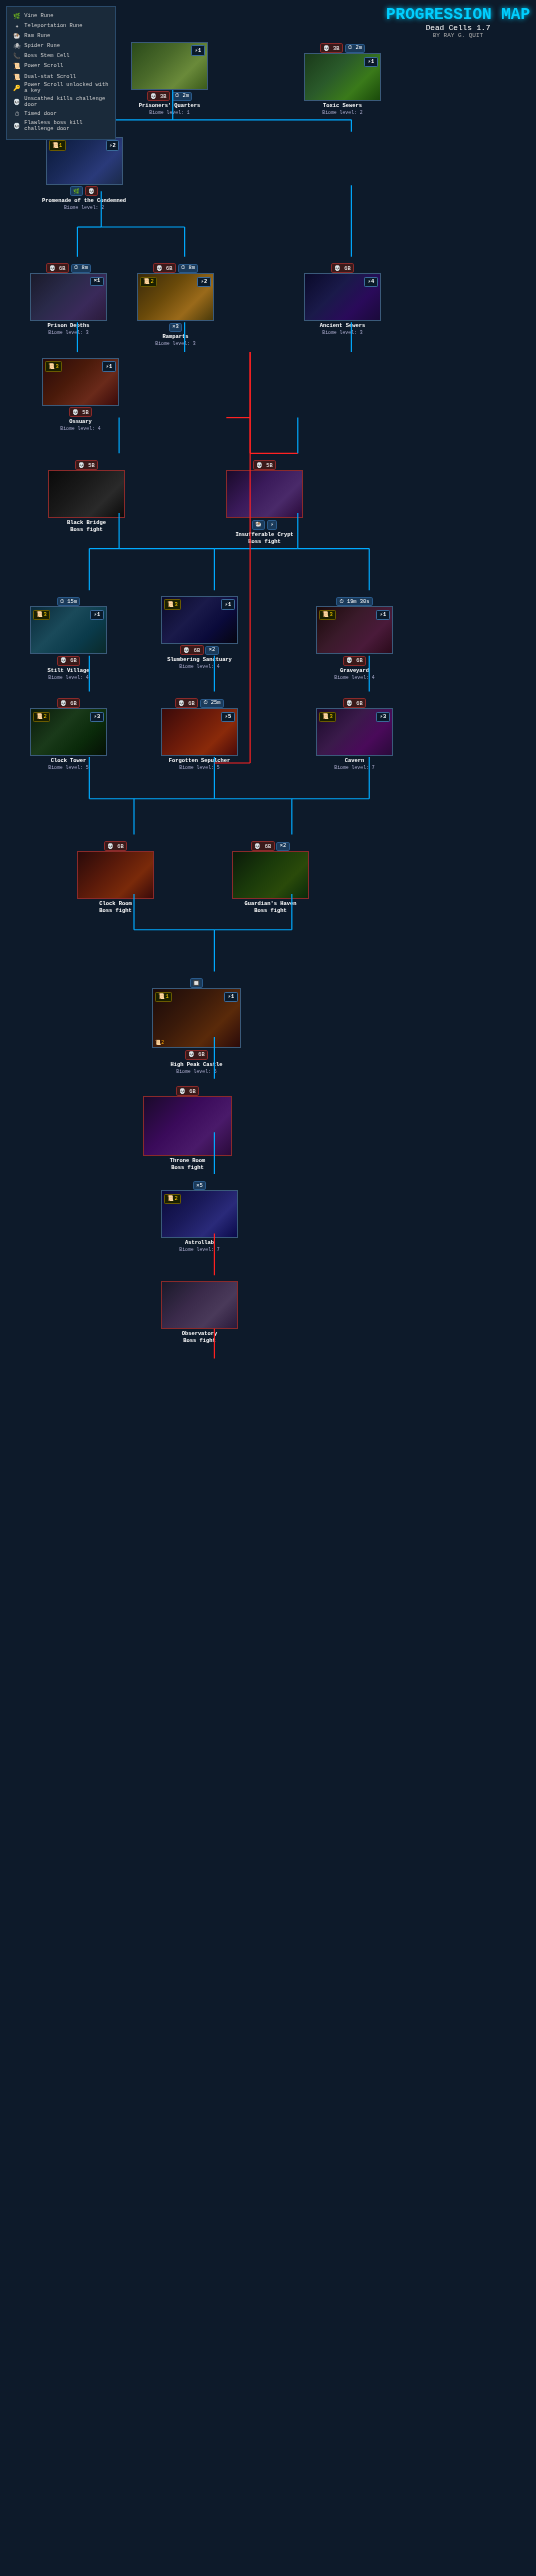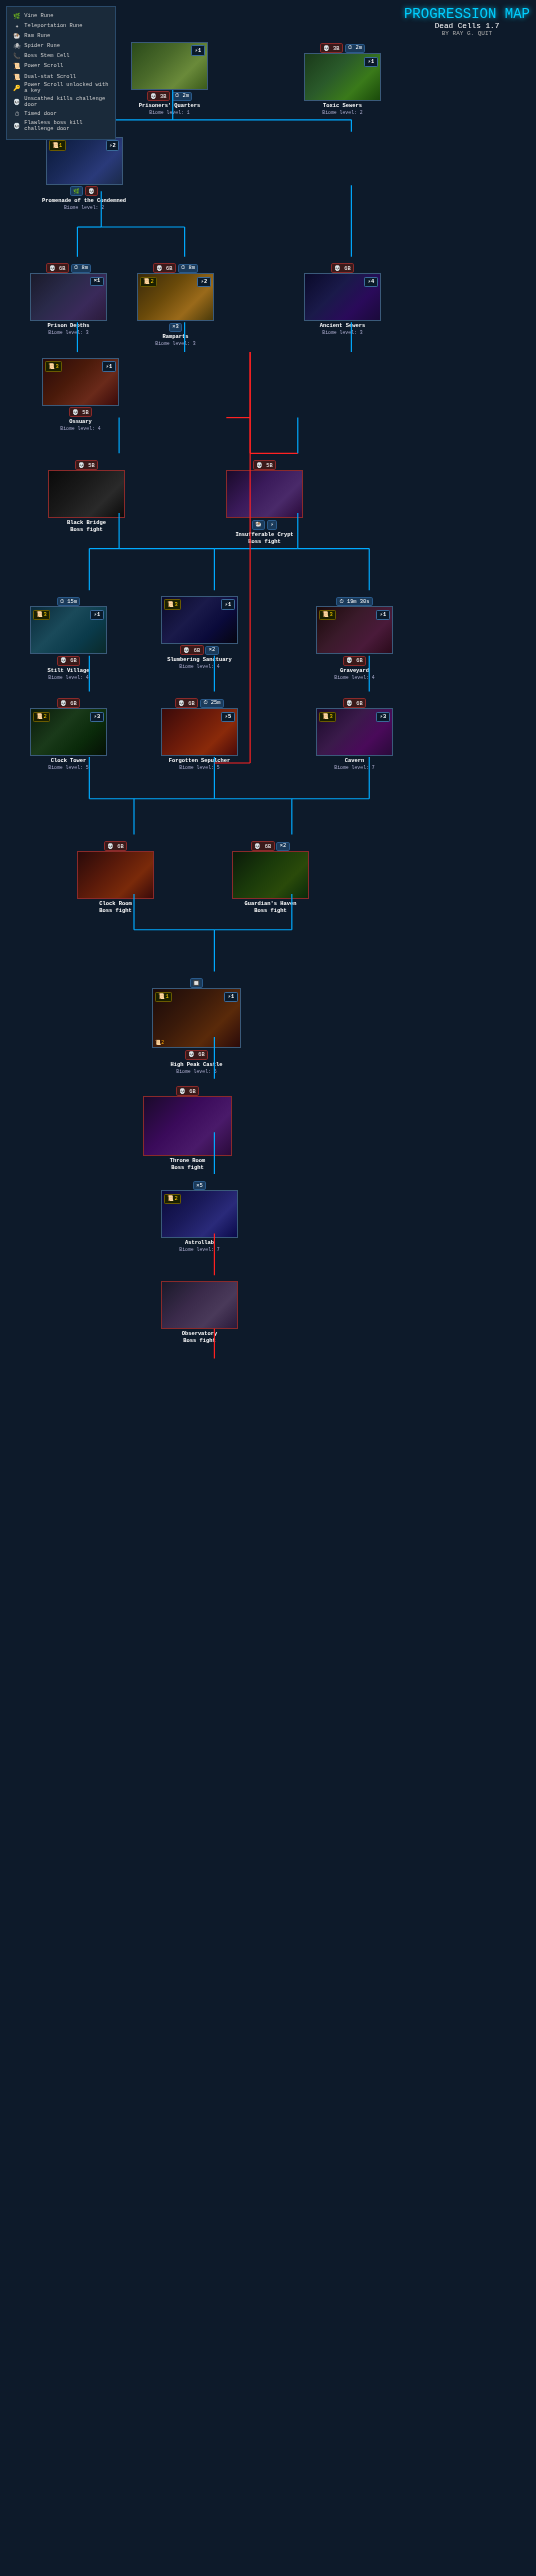"PROGRESSION MAP" .title-box .main-title { font-size: 14px -> 16px; font-weight: normal -> bold }
